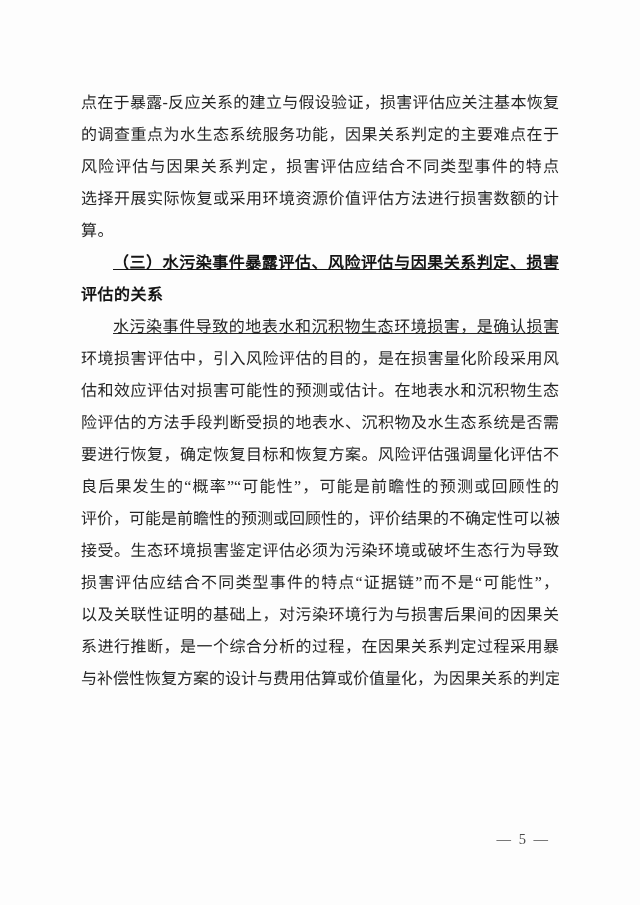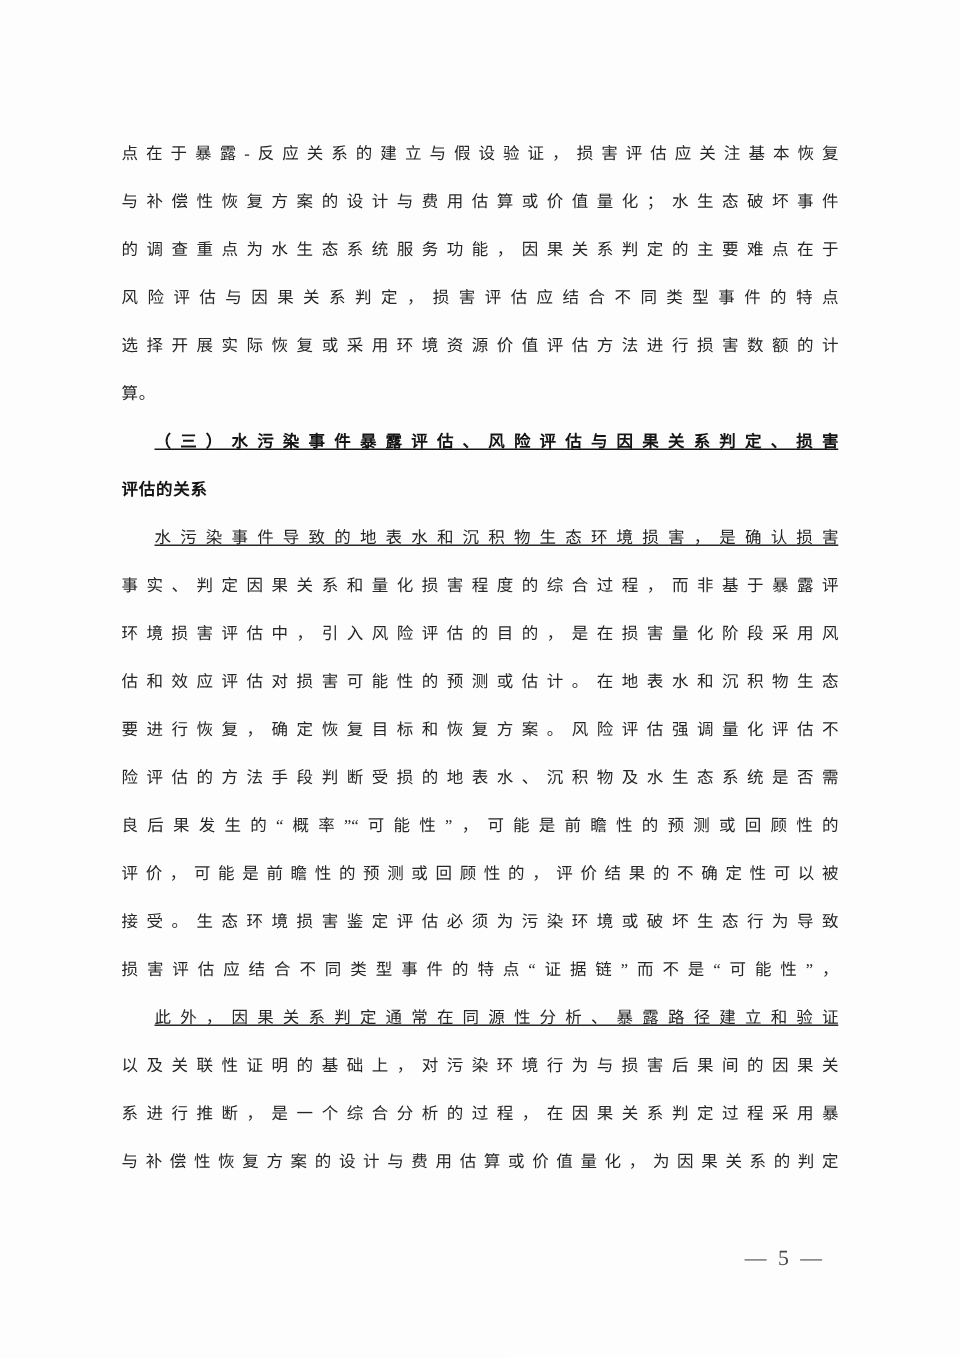"点在于暴露-反应关系的建立与假设验证，损害评估应关注基本恢复" .line { font-size: 11px -> 16px }
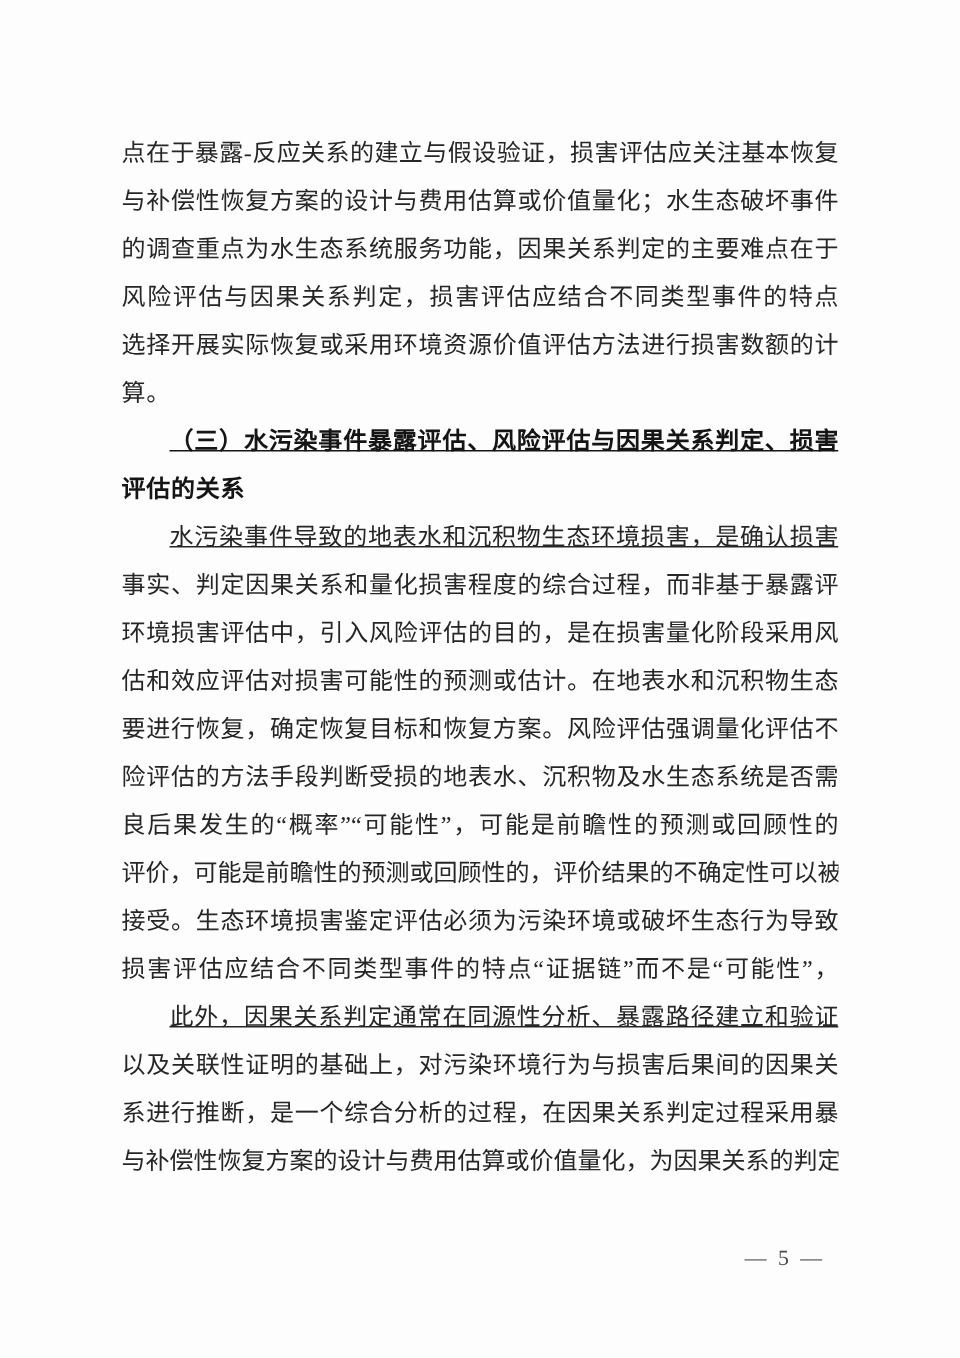"与补偿性恢复方案的设计与费用估算或价值量化；水生态破坏事件" div.line { html: <div>与补偿性恢复方案的设计与费用估算或价值量化；水生态破坏事件</div> -> none }
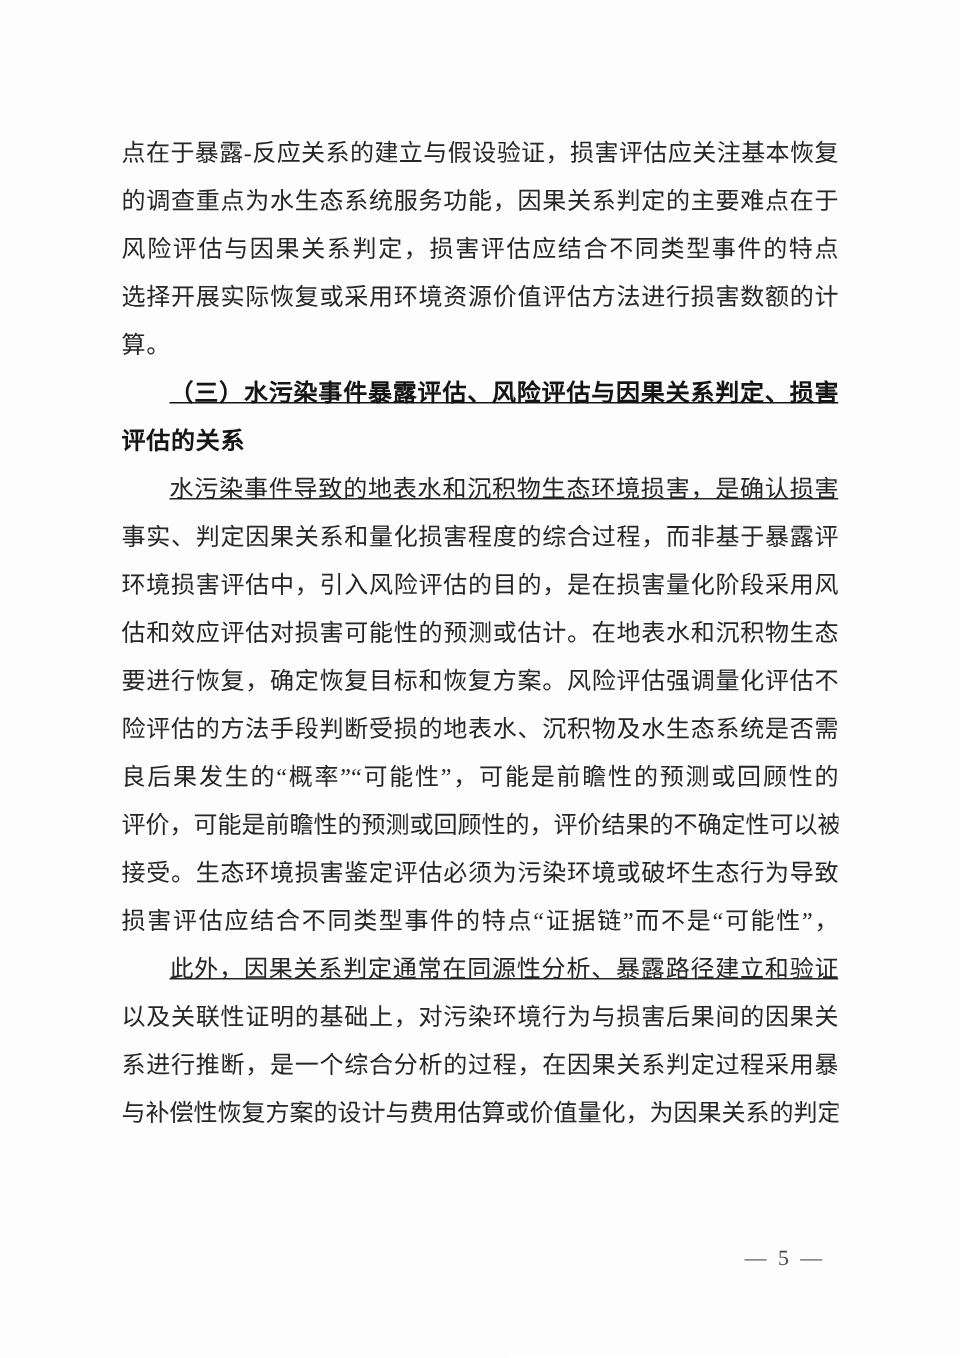"事实、判定因果关系和量化损害程度的综合过程，而非基于暴露评" div.line { html: <div>事实、判定因果关系和量化损害程度的综合过程，而非基于暴露评</div> -> none }
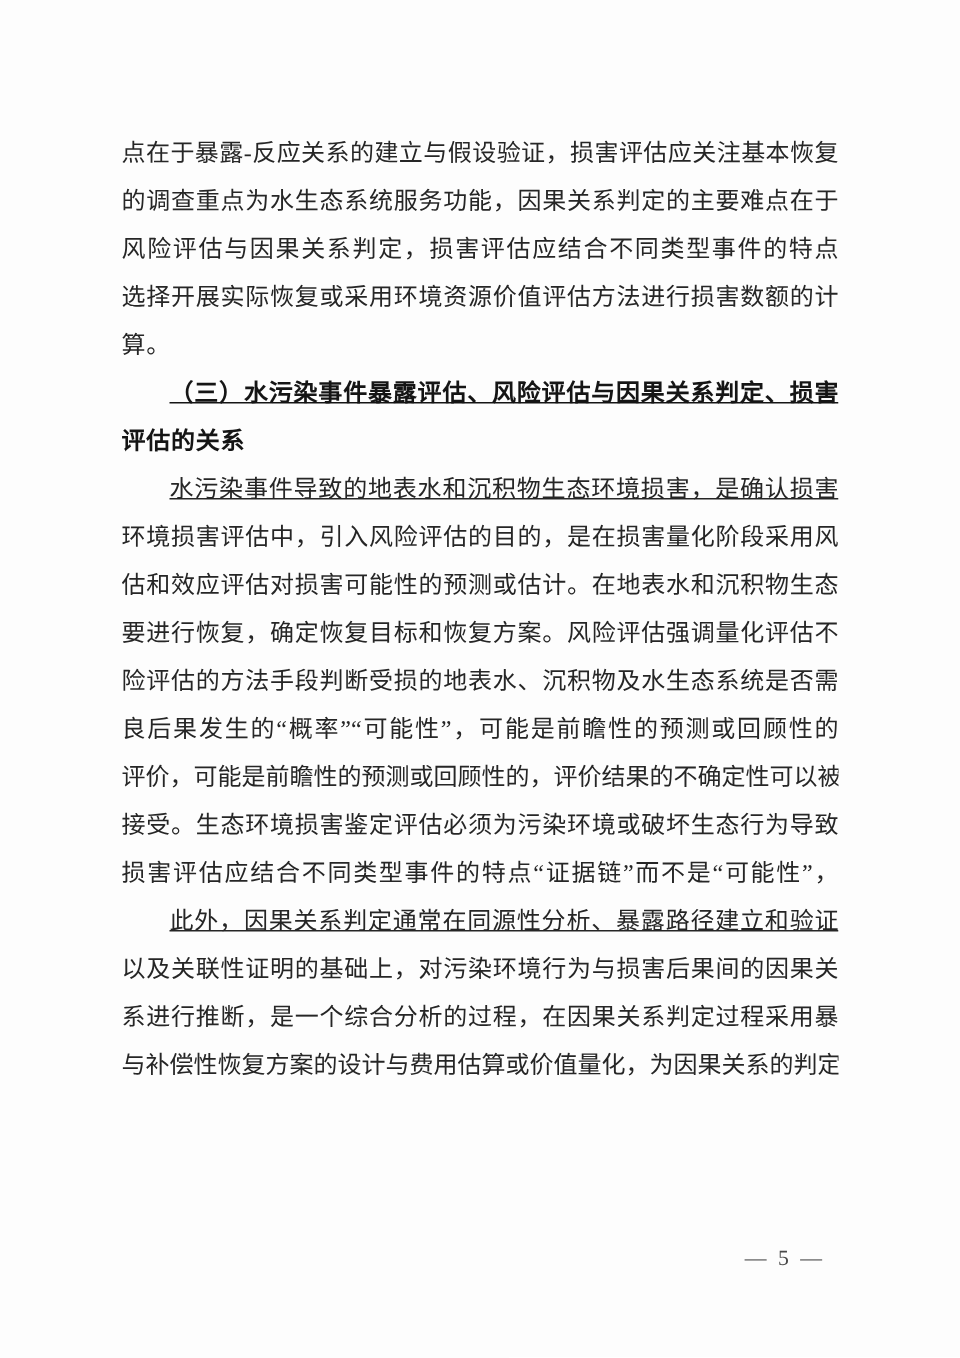"要进行恢复，确定恢复目标和恢复方案。风险评估强调量化评估不" div.line { order: before "险评估的方法手段判断受损的地表水、沉积物及水生态系统是否需" -> after "险评估的方法手段判断受损的地表水、沉积物及水生态系统是否需" }
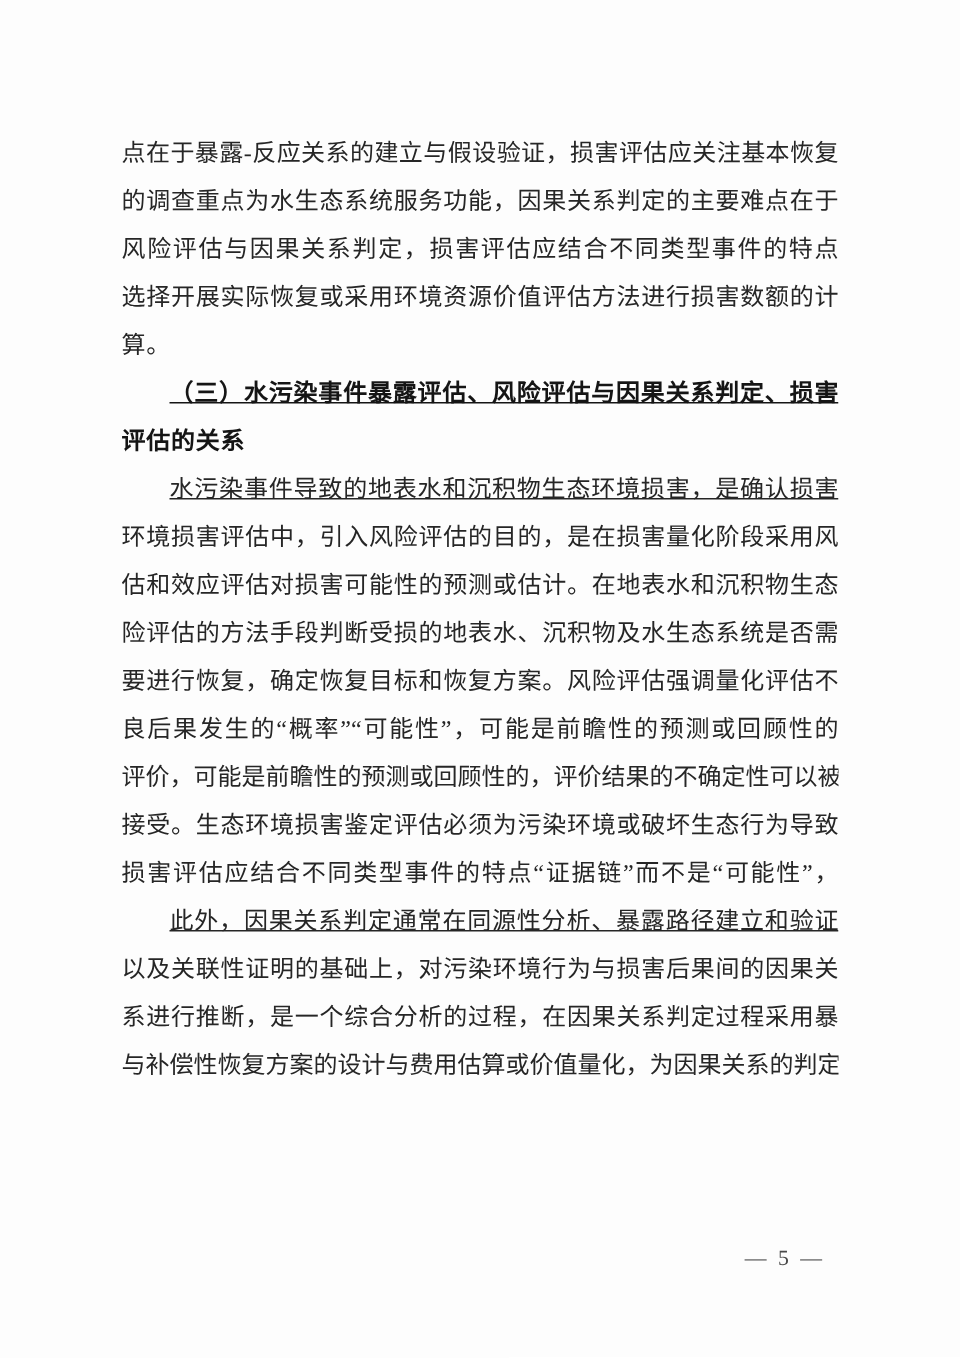"此外，因果关系判定通常在同源性分析、暴露路径建立和验证" div.line { html: <div>此外，因果关系判定通常在同源性分析、暴露路径建立和验证</div> -> none }
